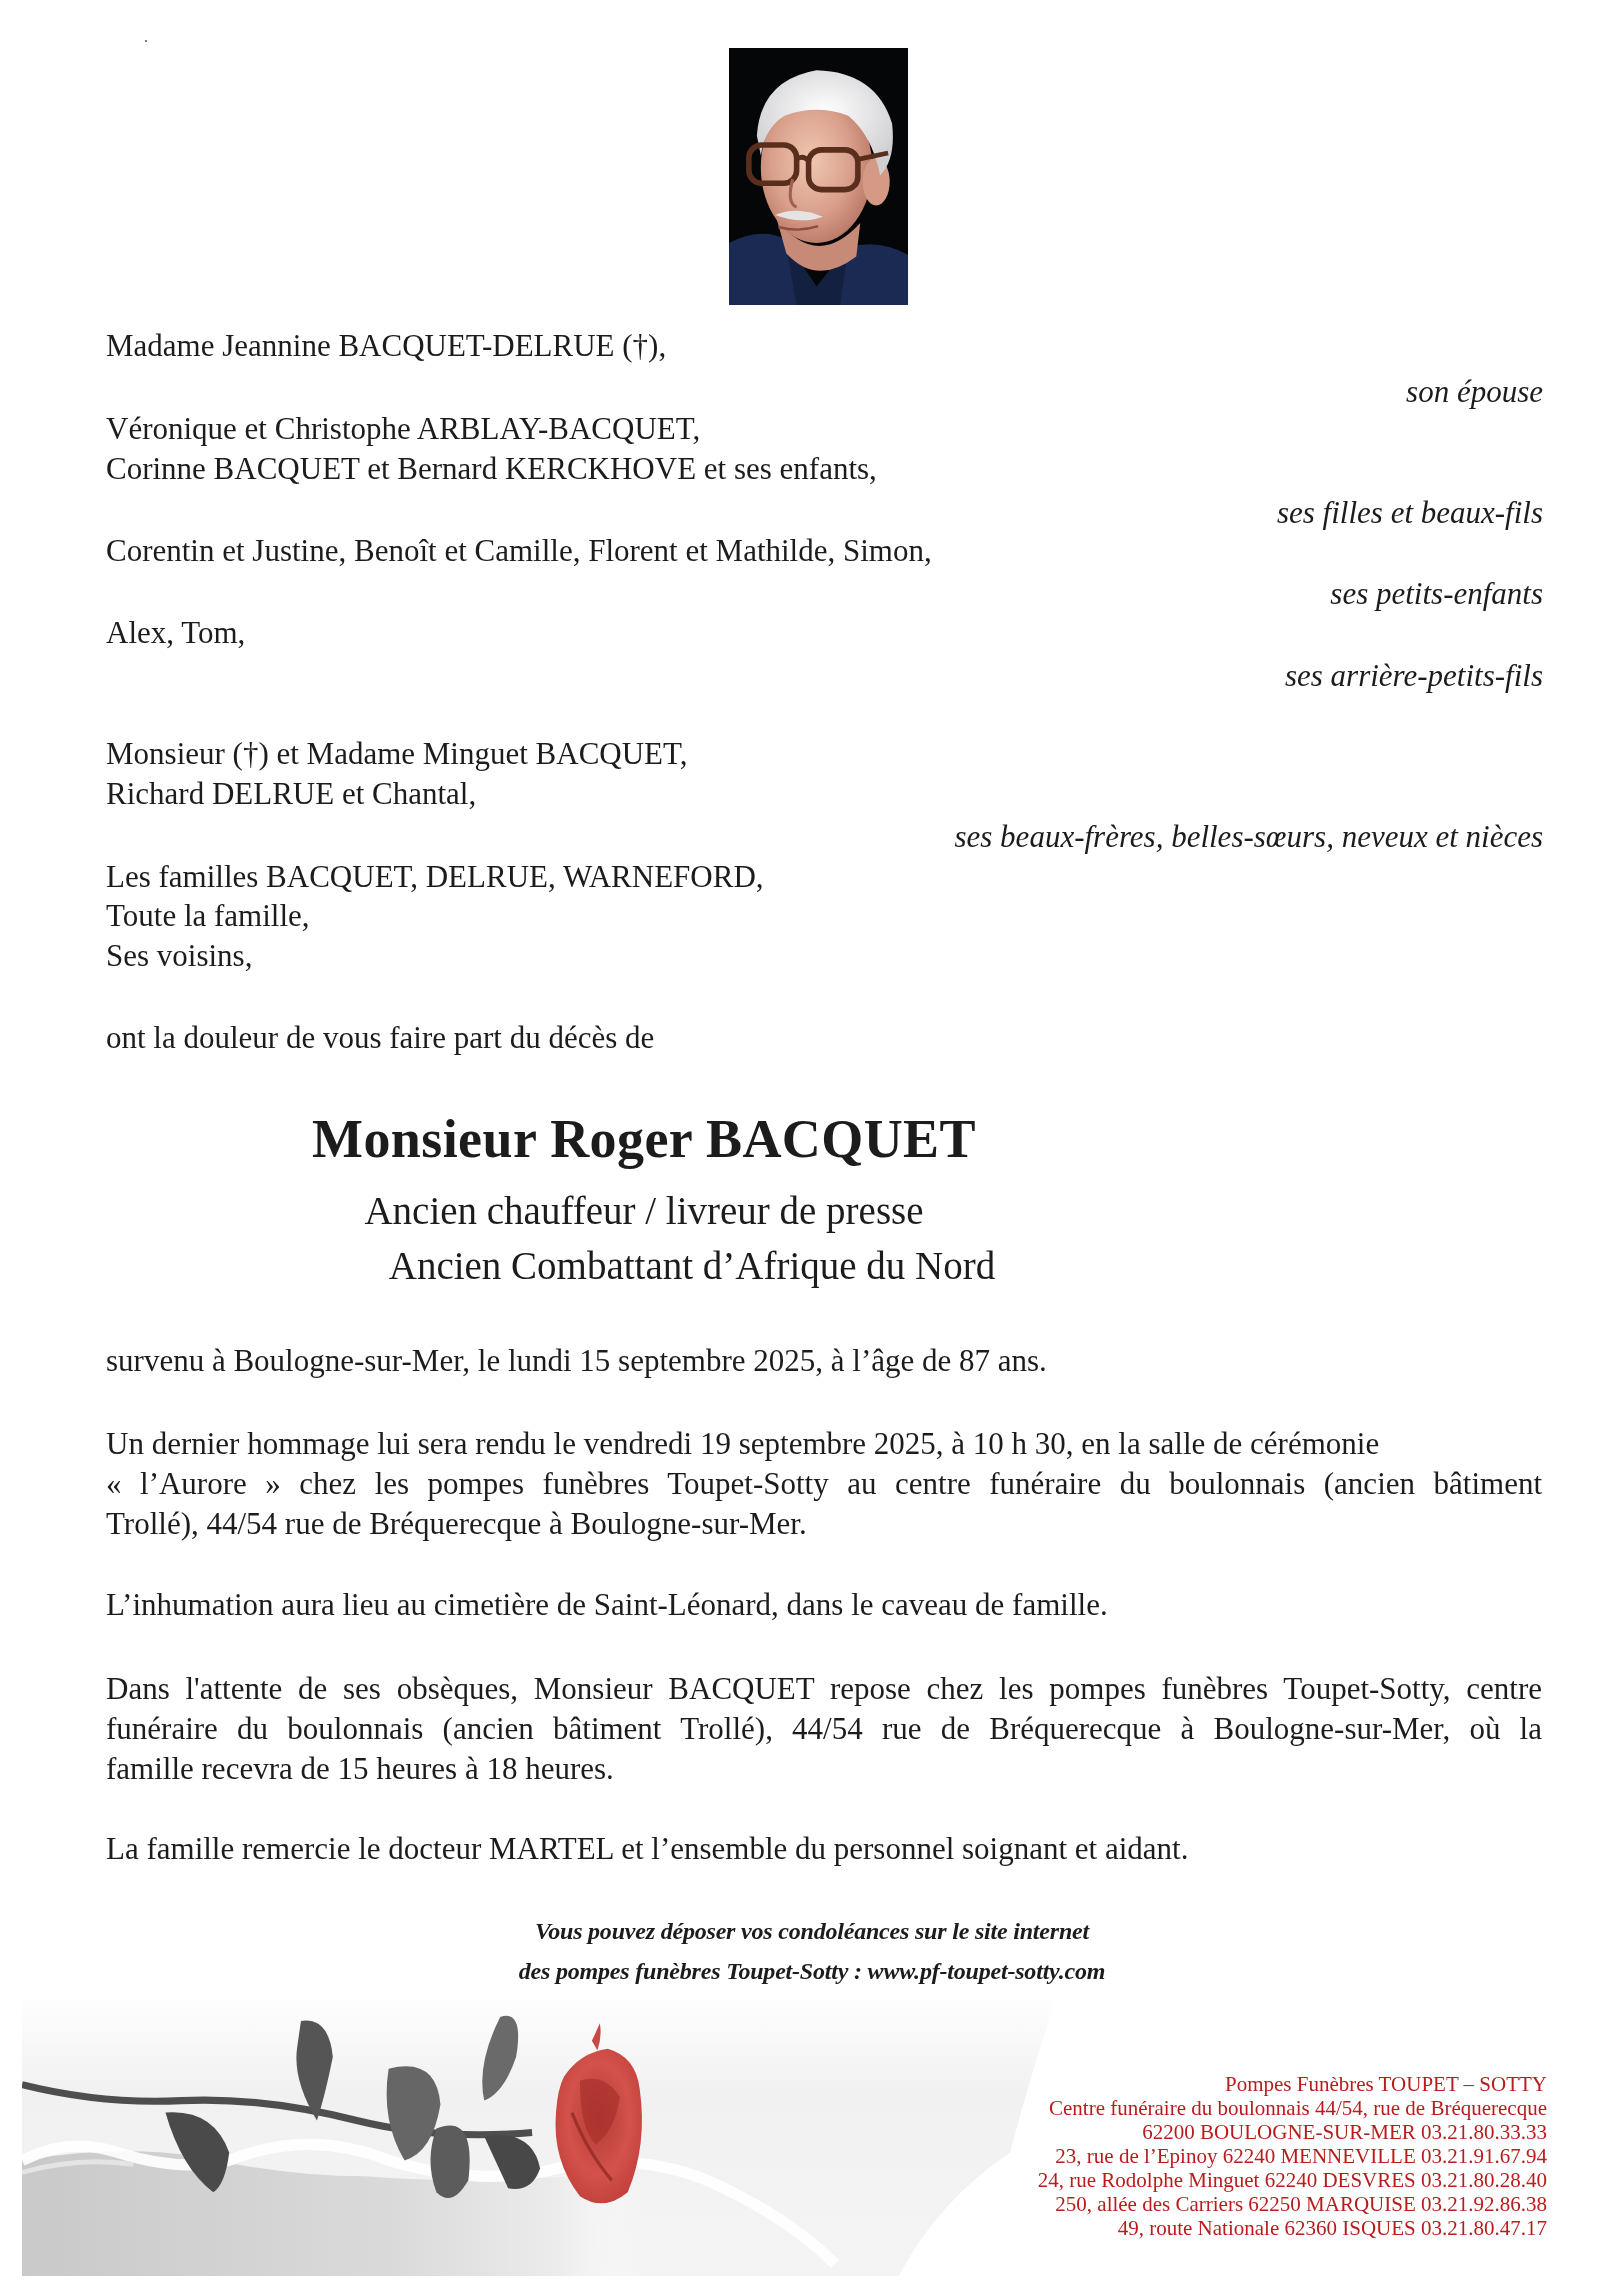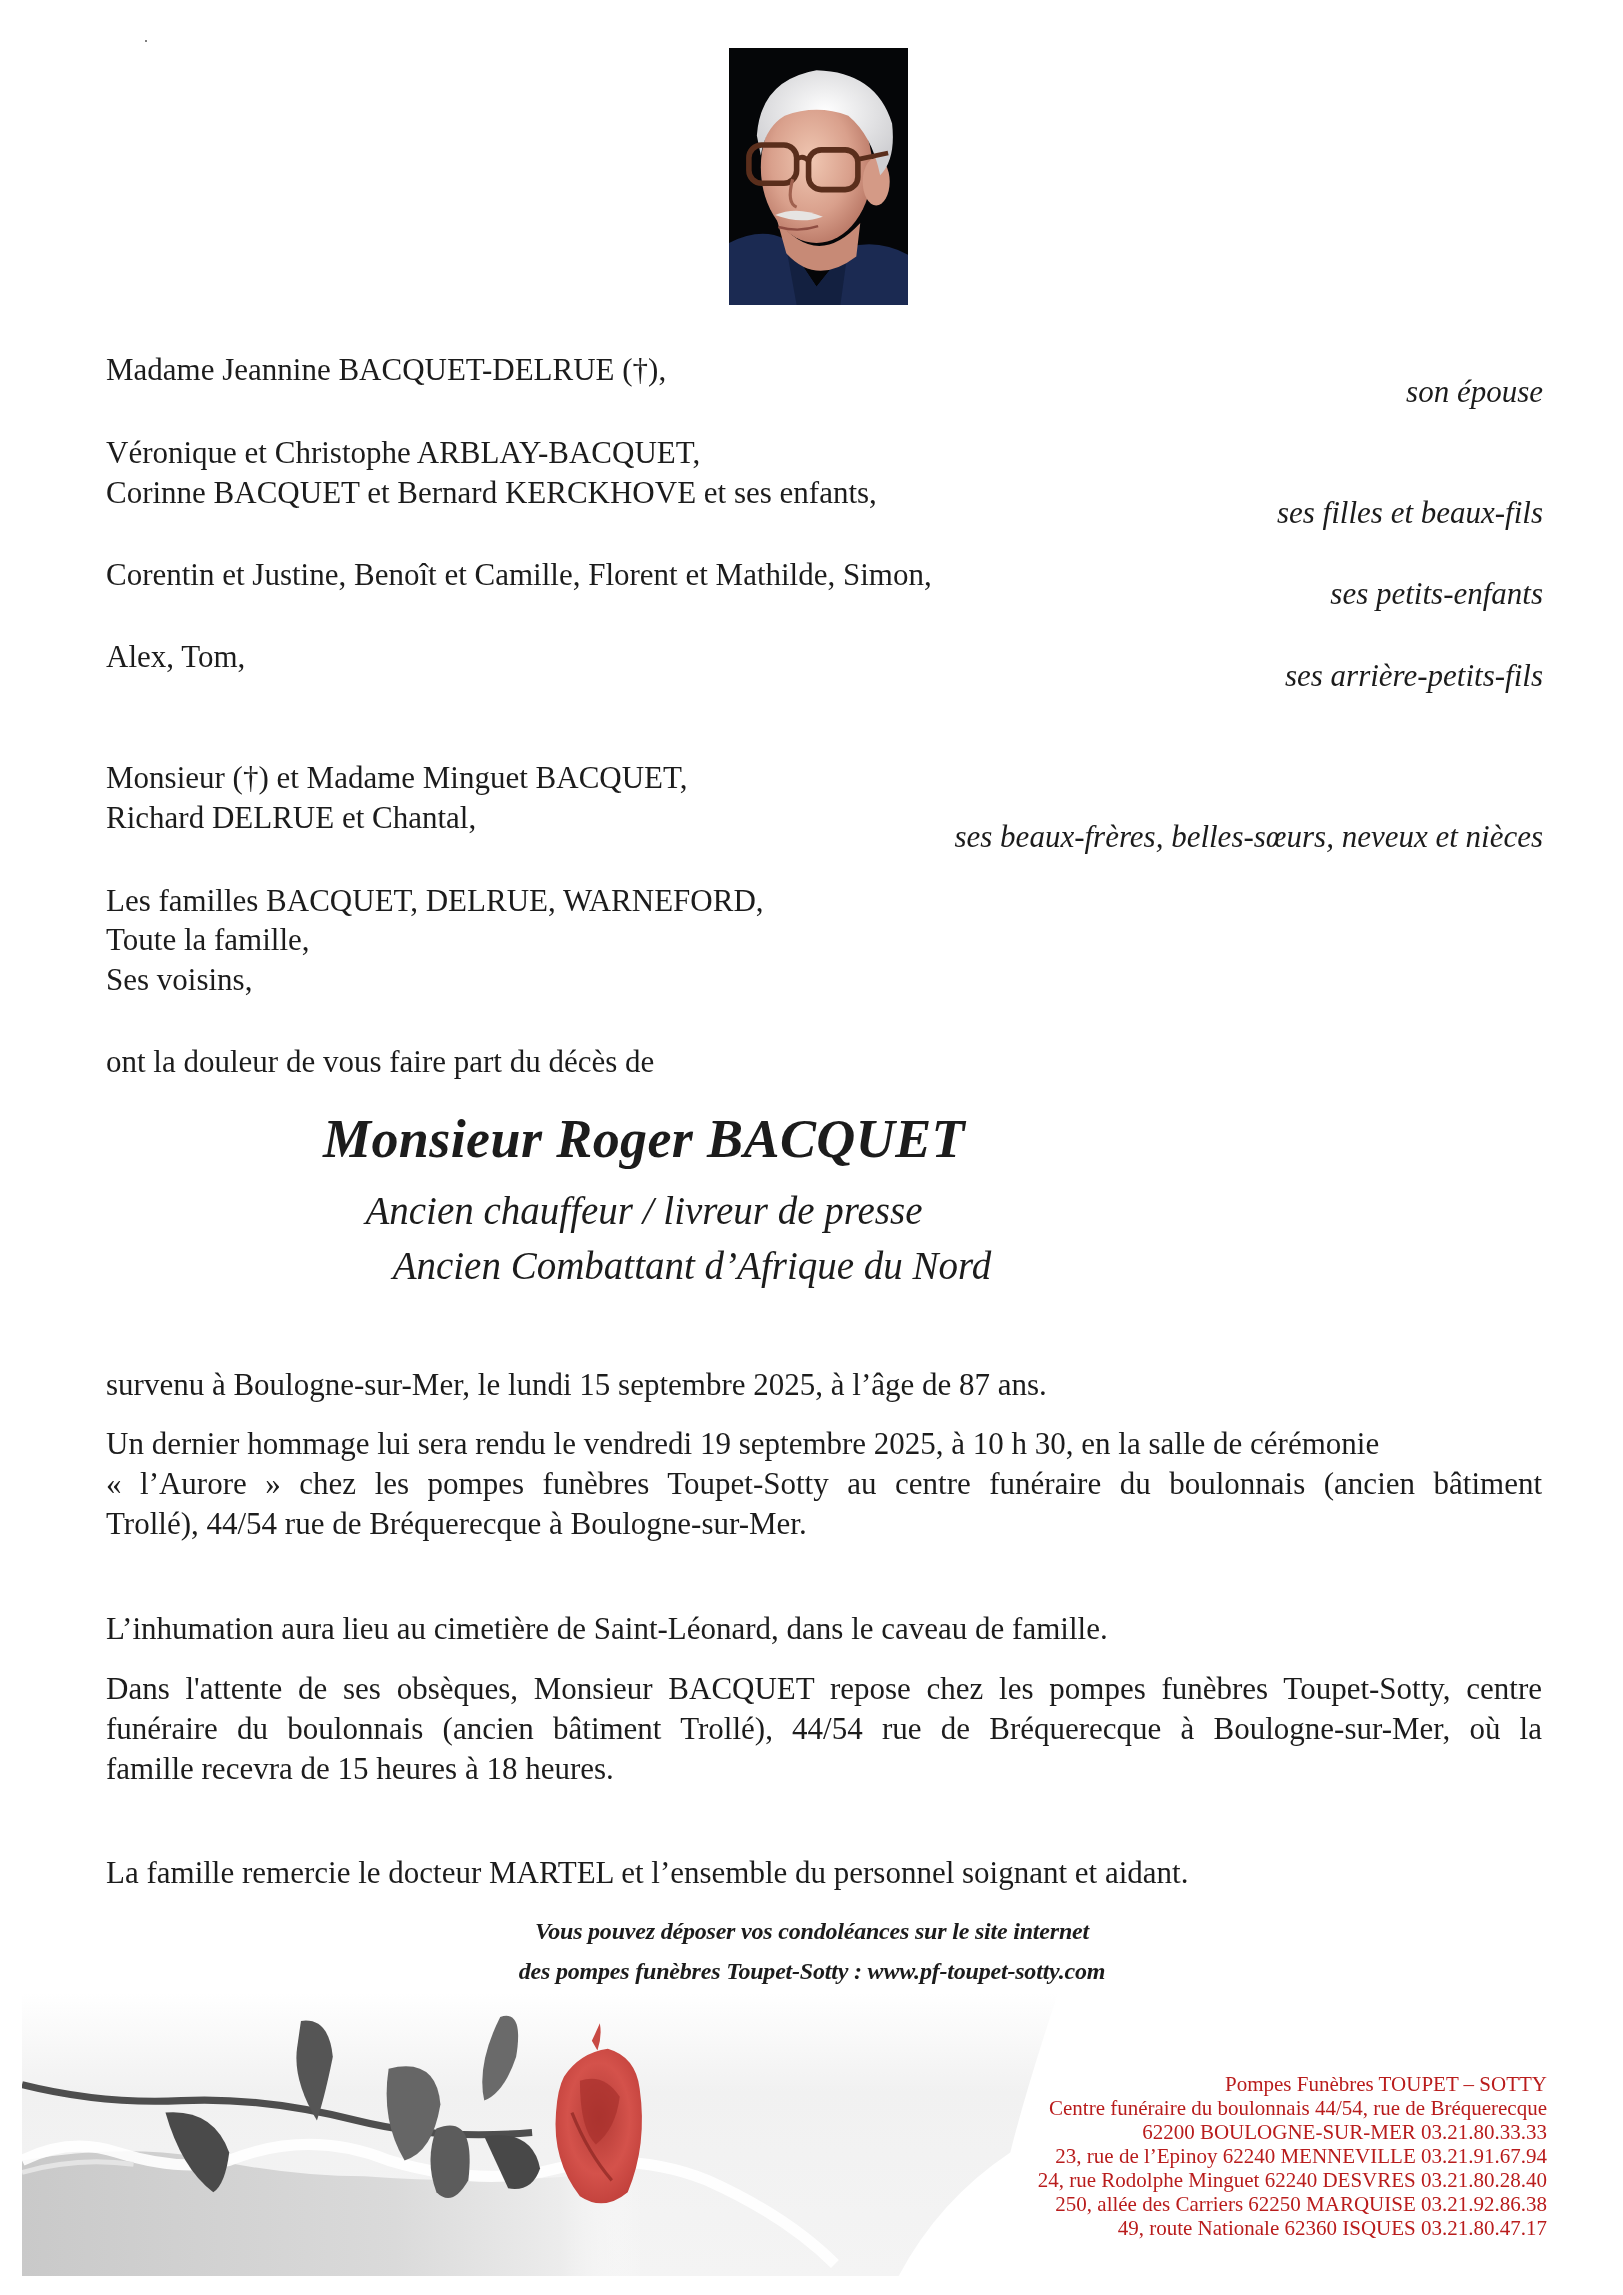"Madame Jeannine BACQUET-DELRUE (†)," .line { margin-top: 24px -> none }
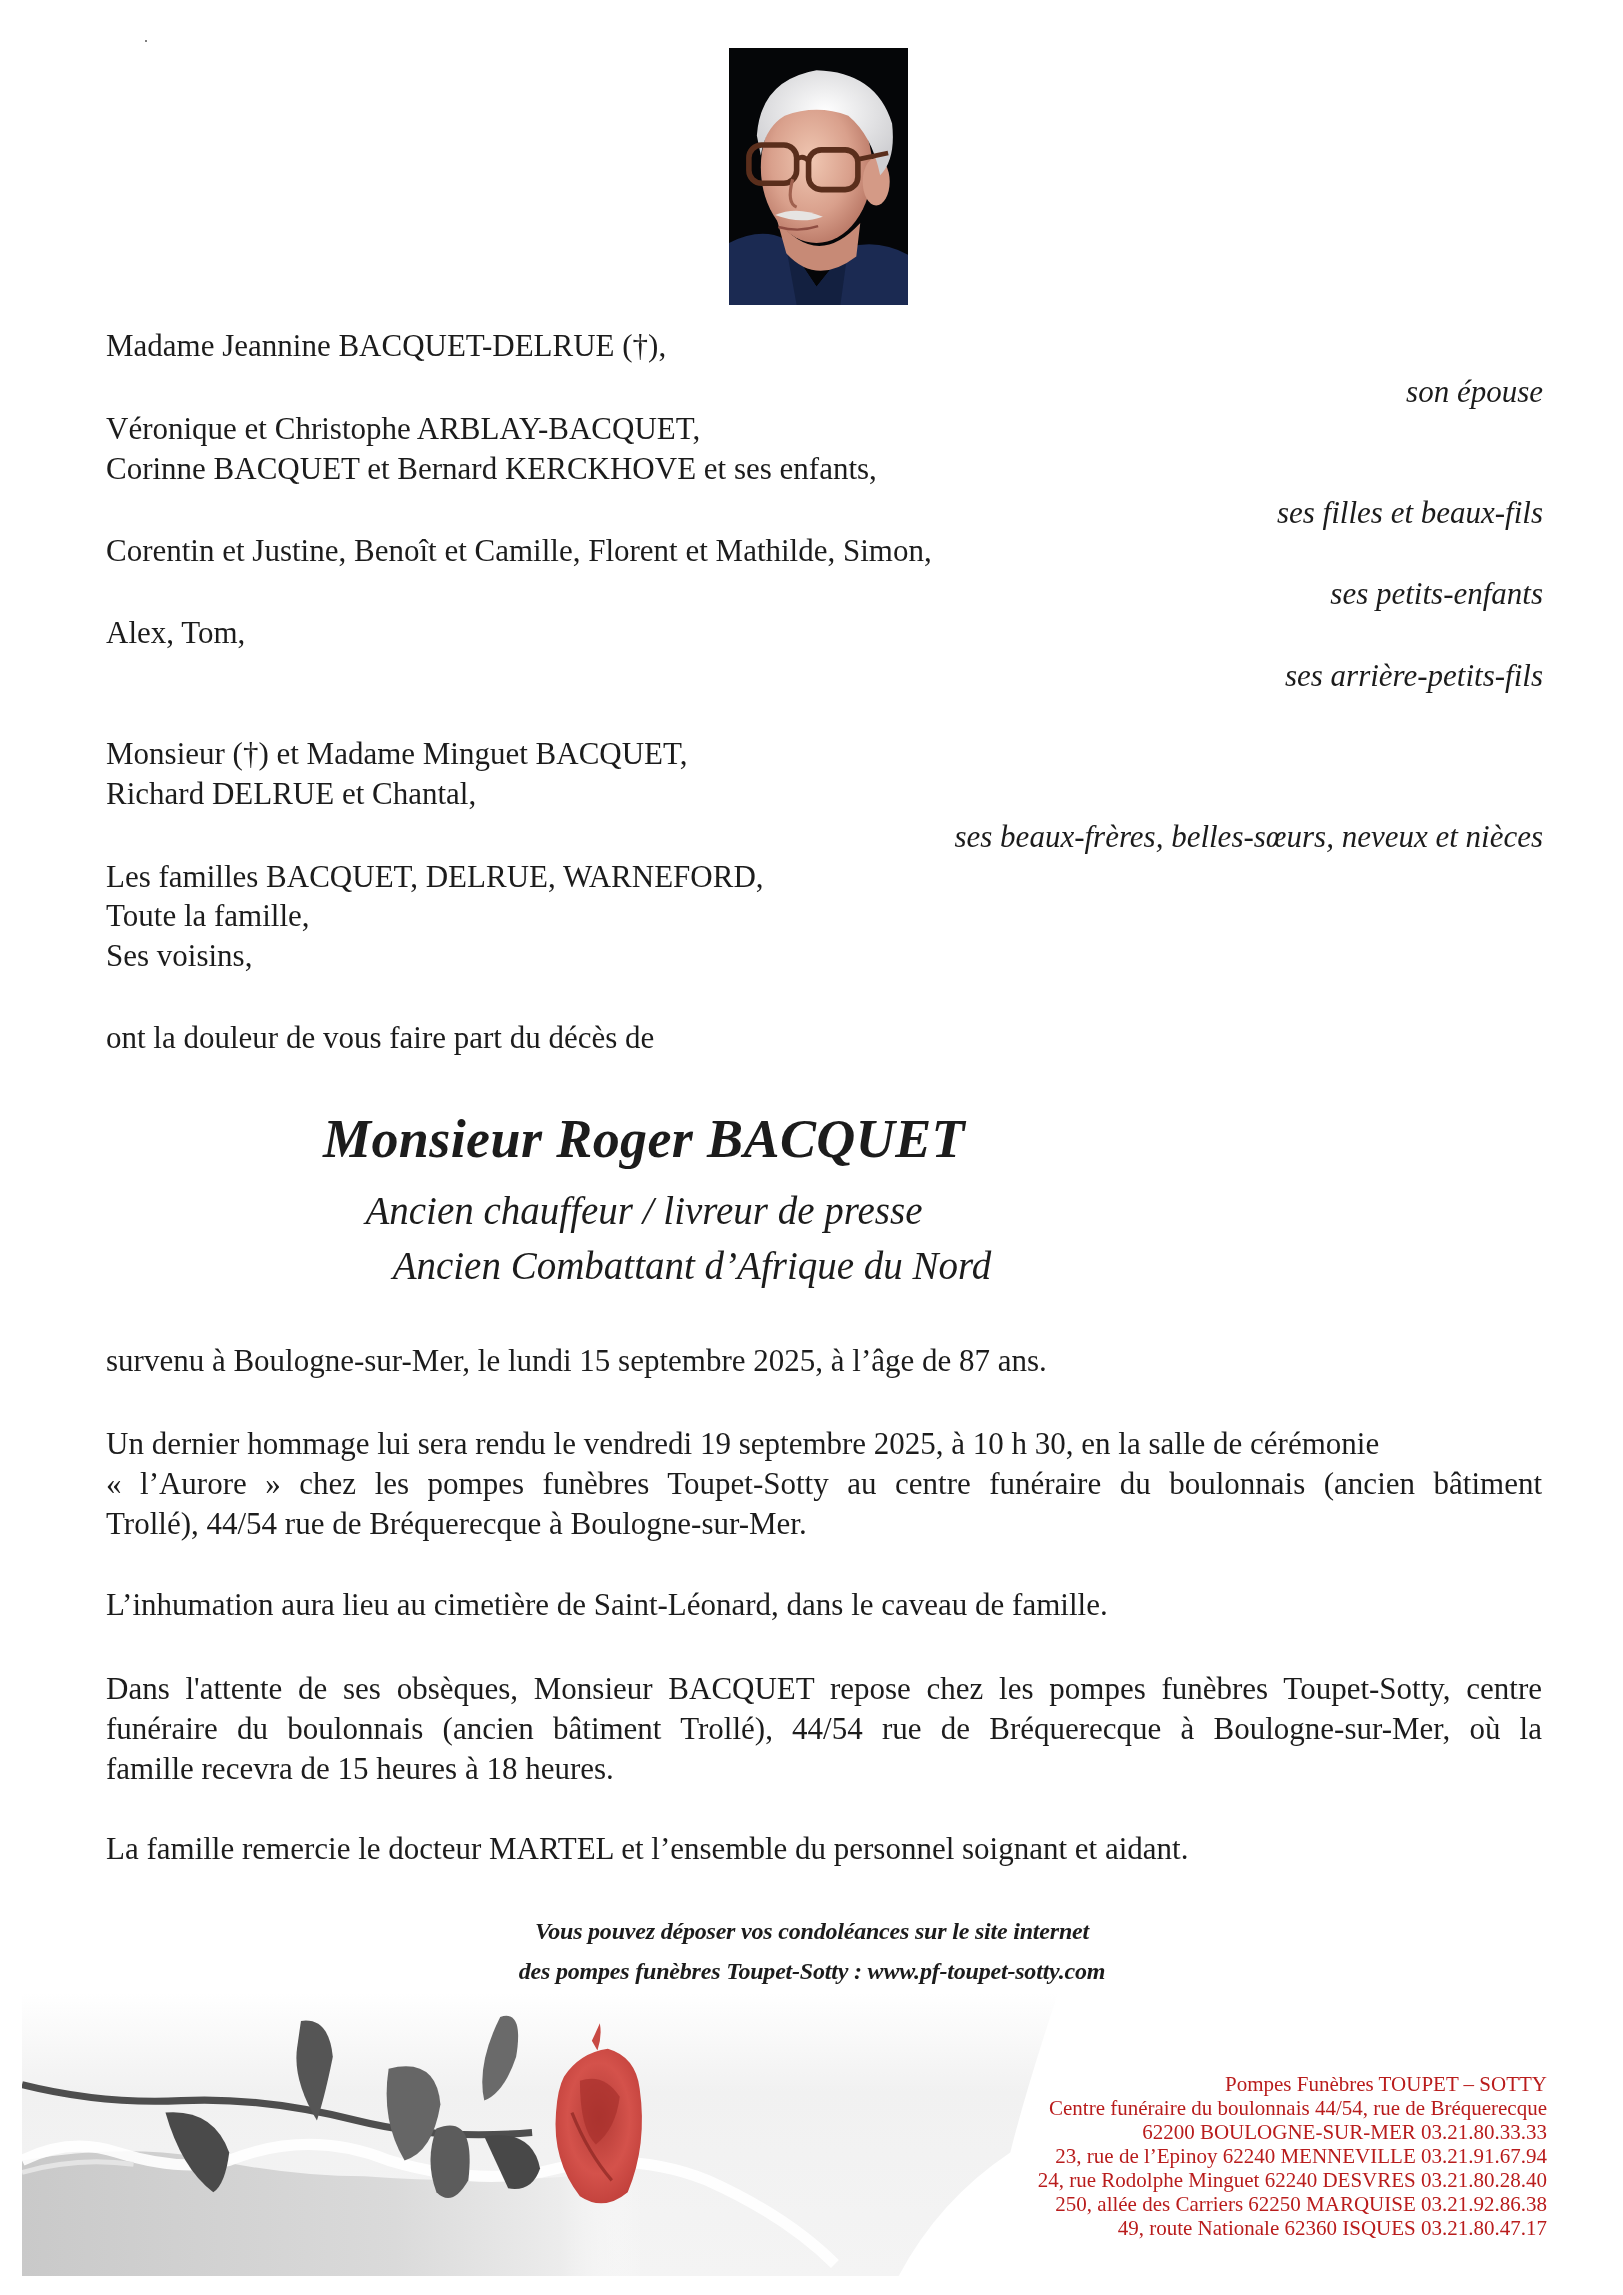"Monsieur Roger BACQUET" .center-block { font-style: italic -> none }
